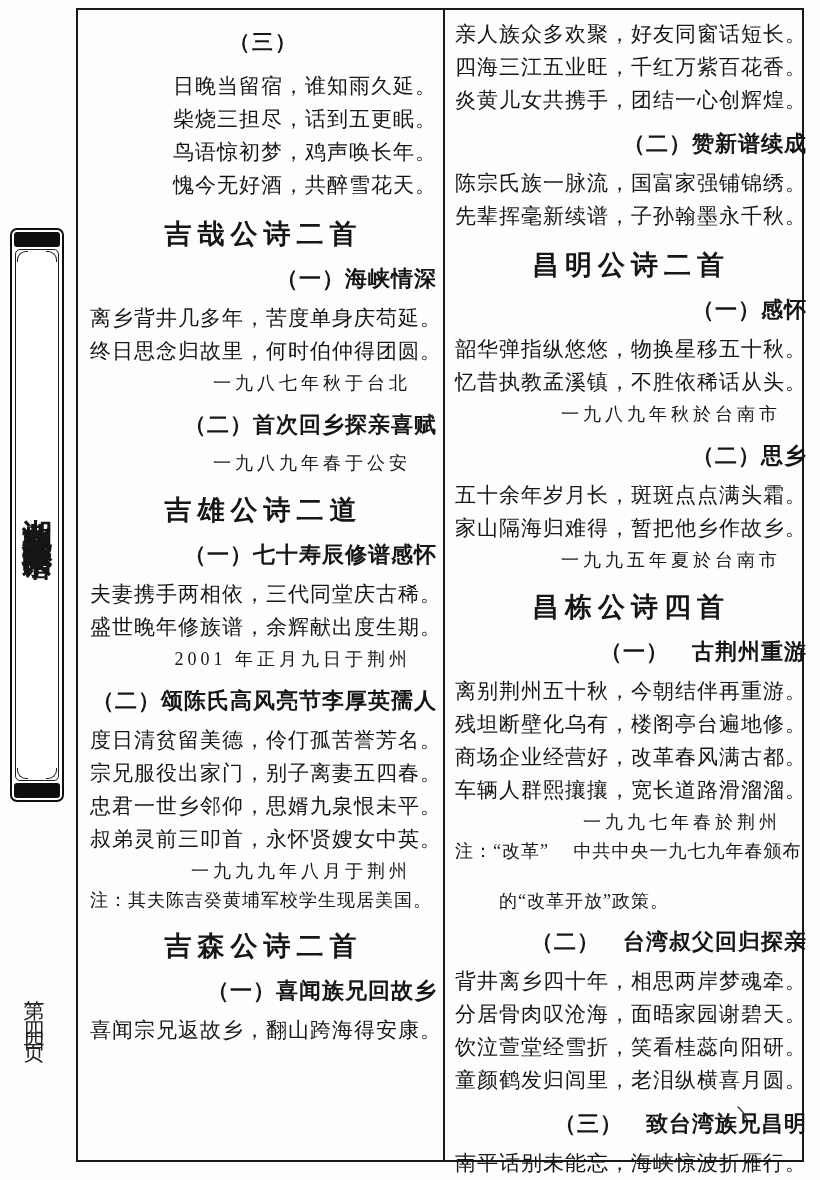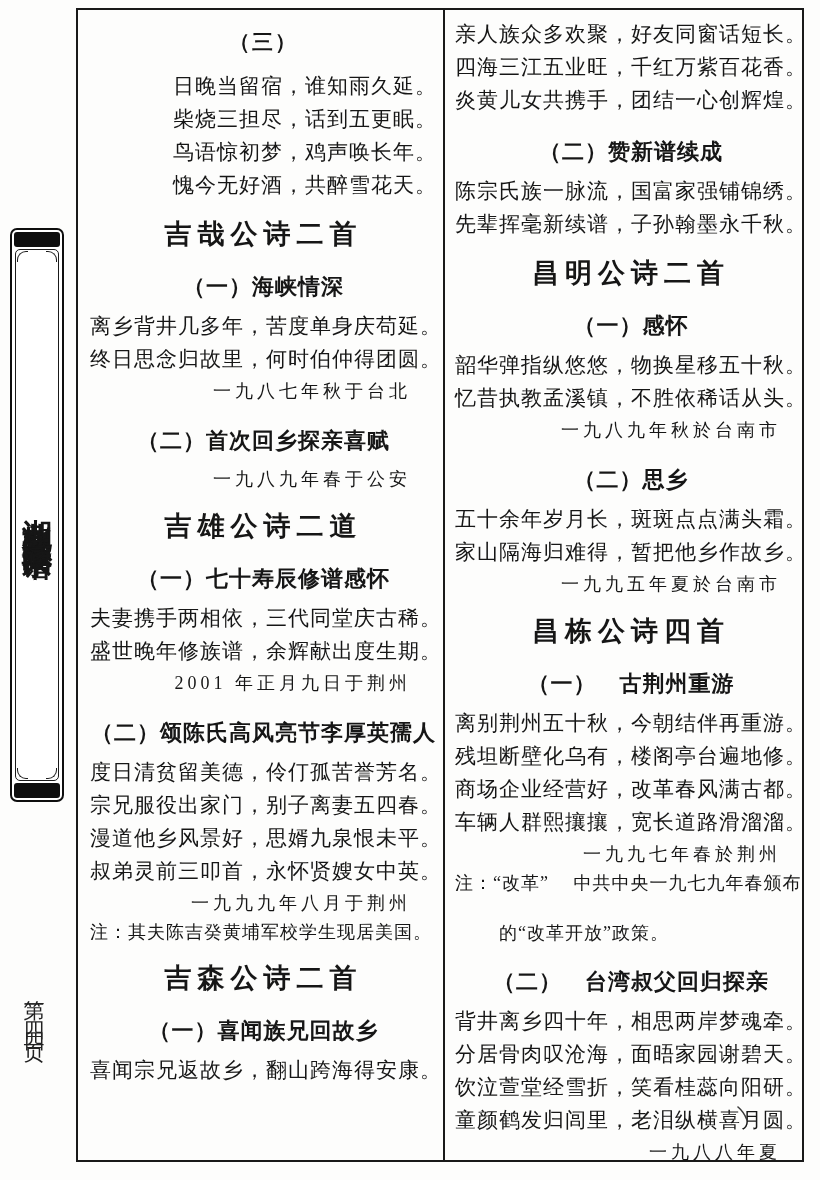"（二）赞新谱续成" .subtitle { margin: 20px 0 8px -> 12px 0 8px; text-align: center -> right }
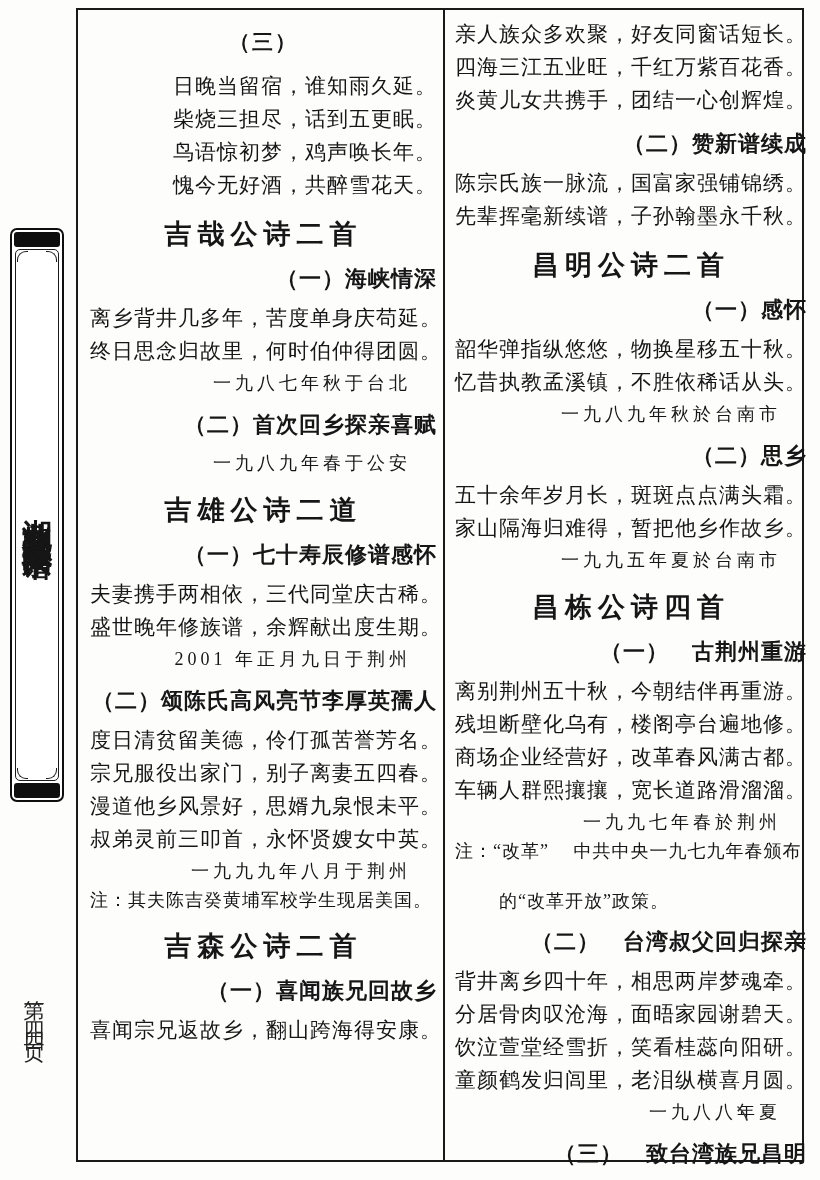"漫道他乡风景好，思婿九泉恨未平。" div.poem-line { text: 漫道他乡风景好 -> 忠君一世乡邻仰 }
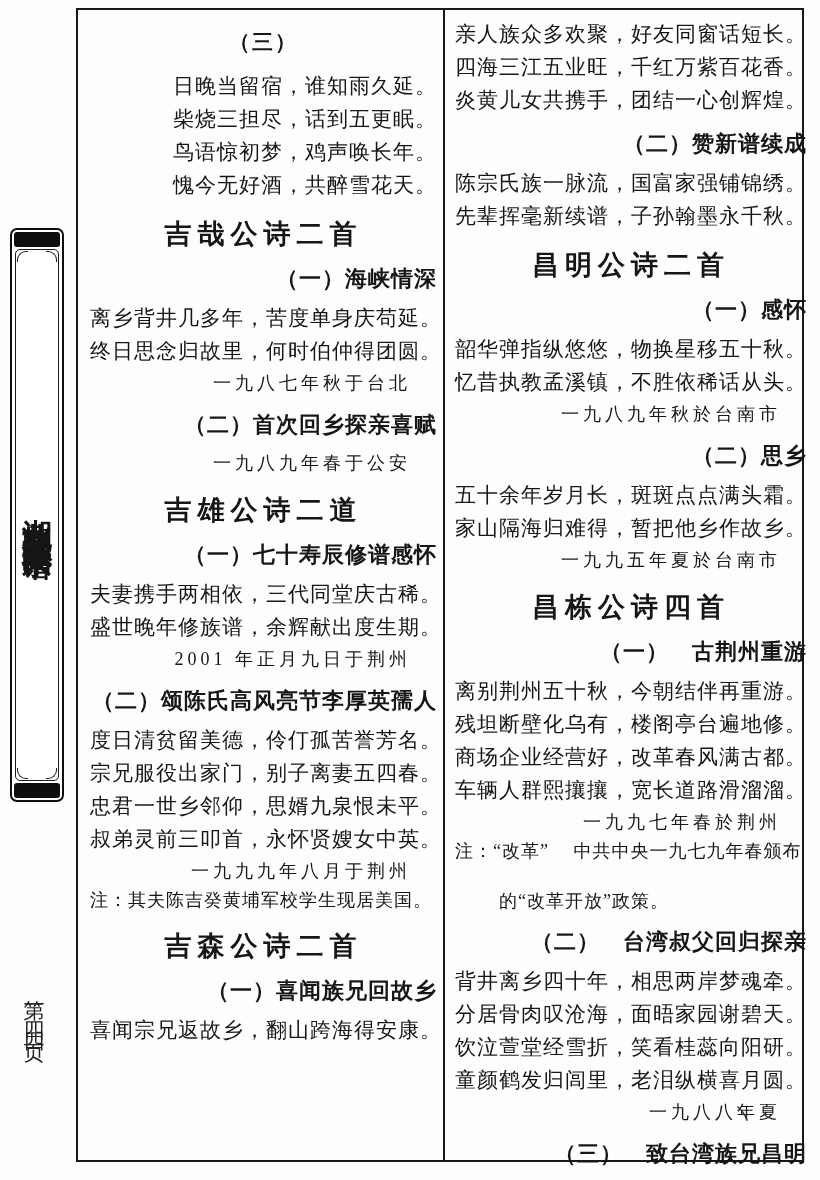"一九八八年夏" div.date { html: <div>一九八八年夏</div> -> none }
